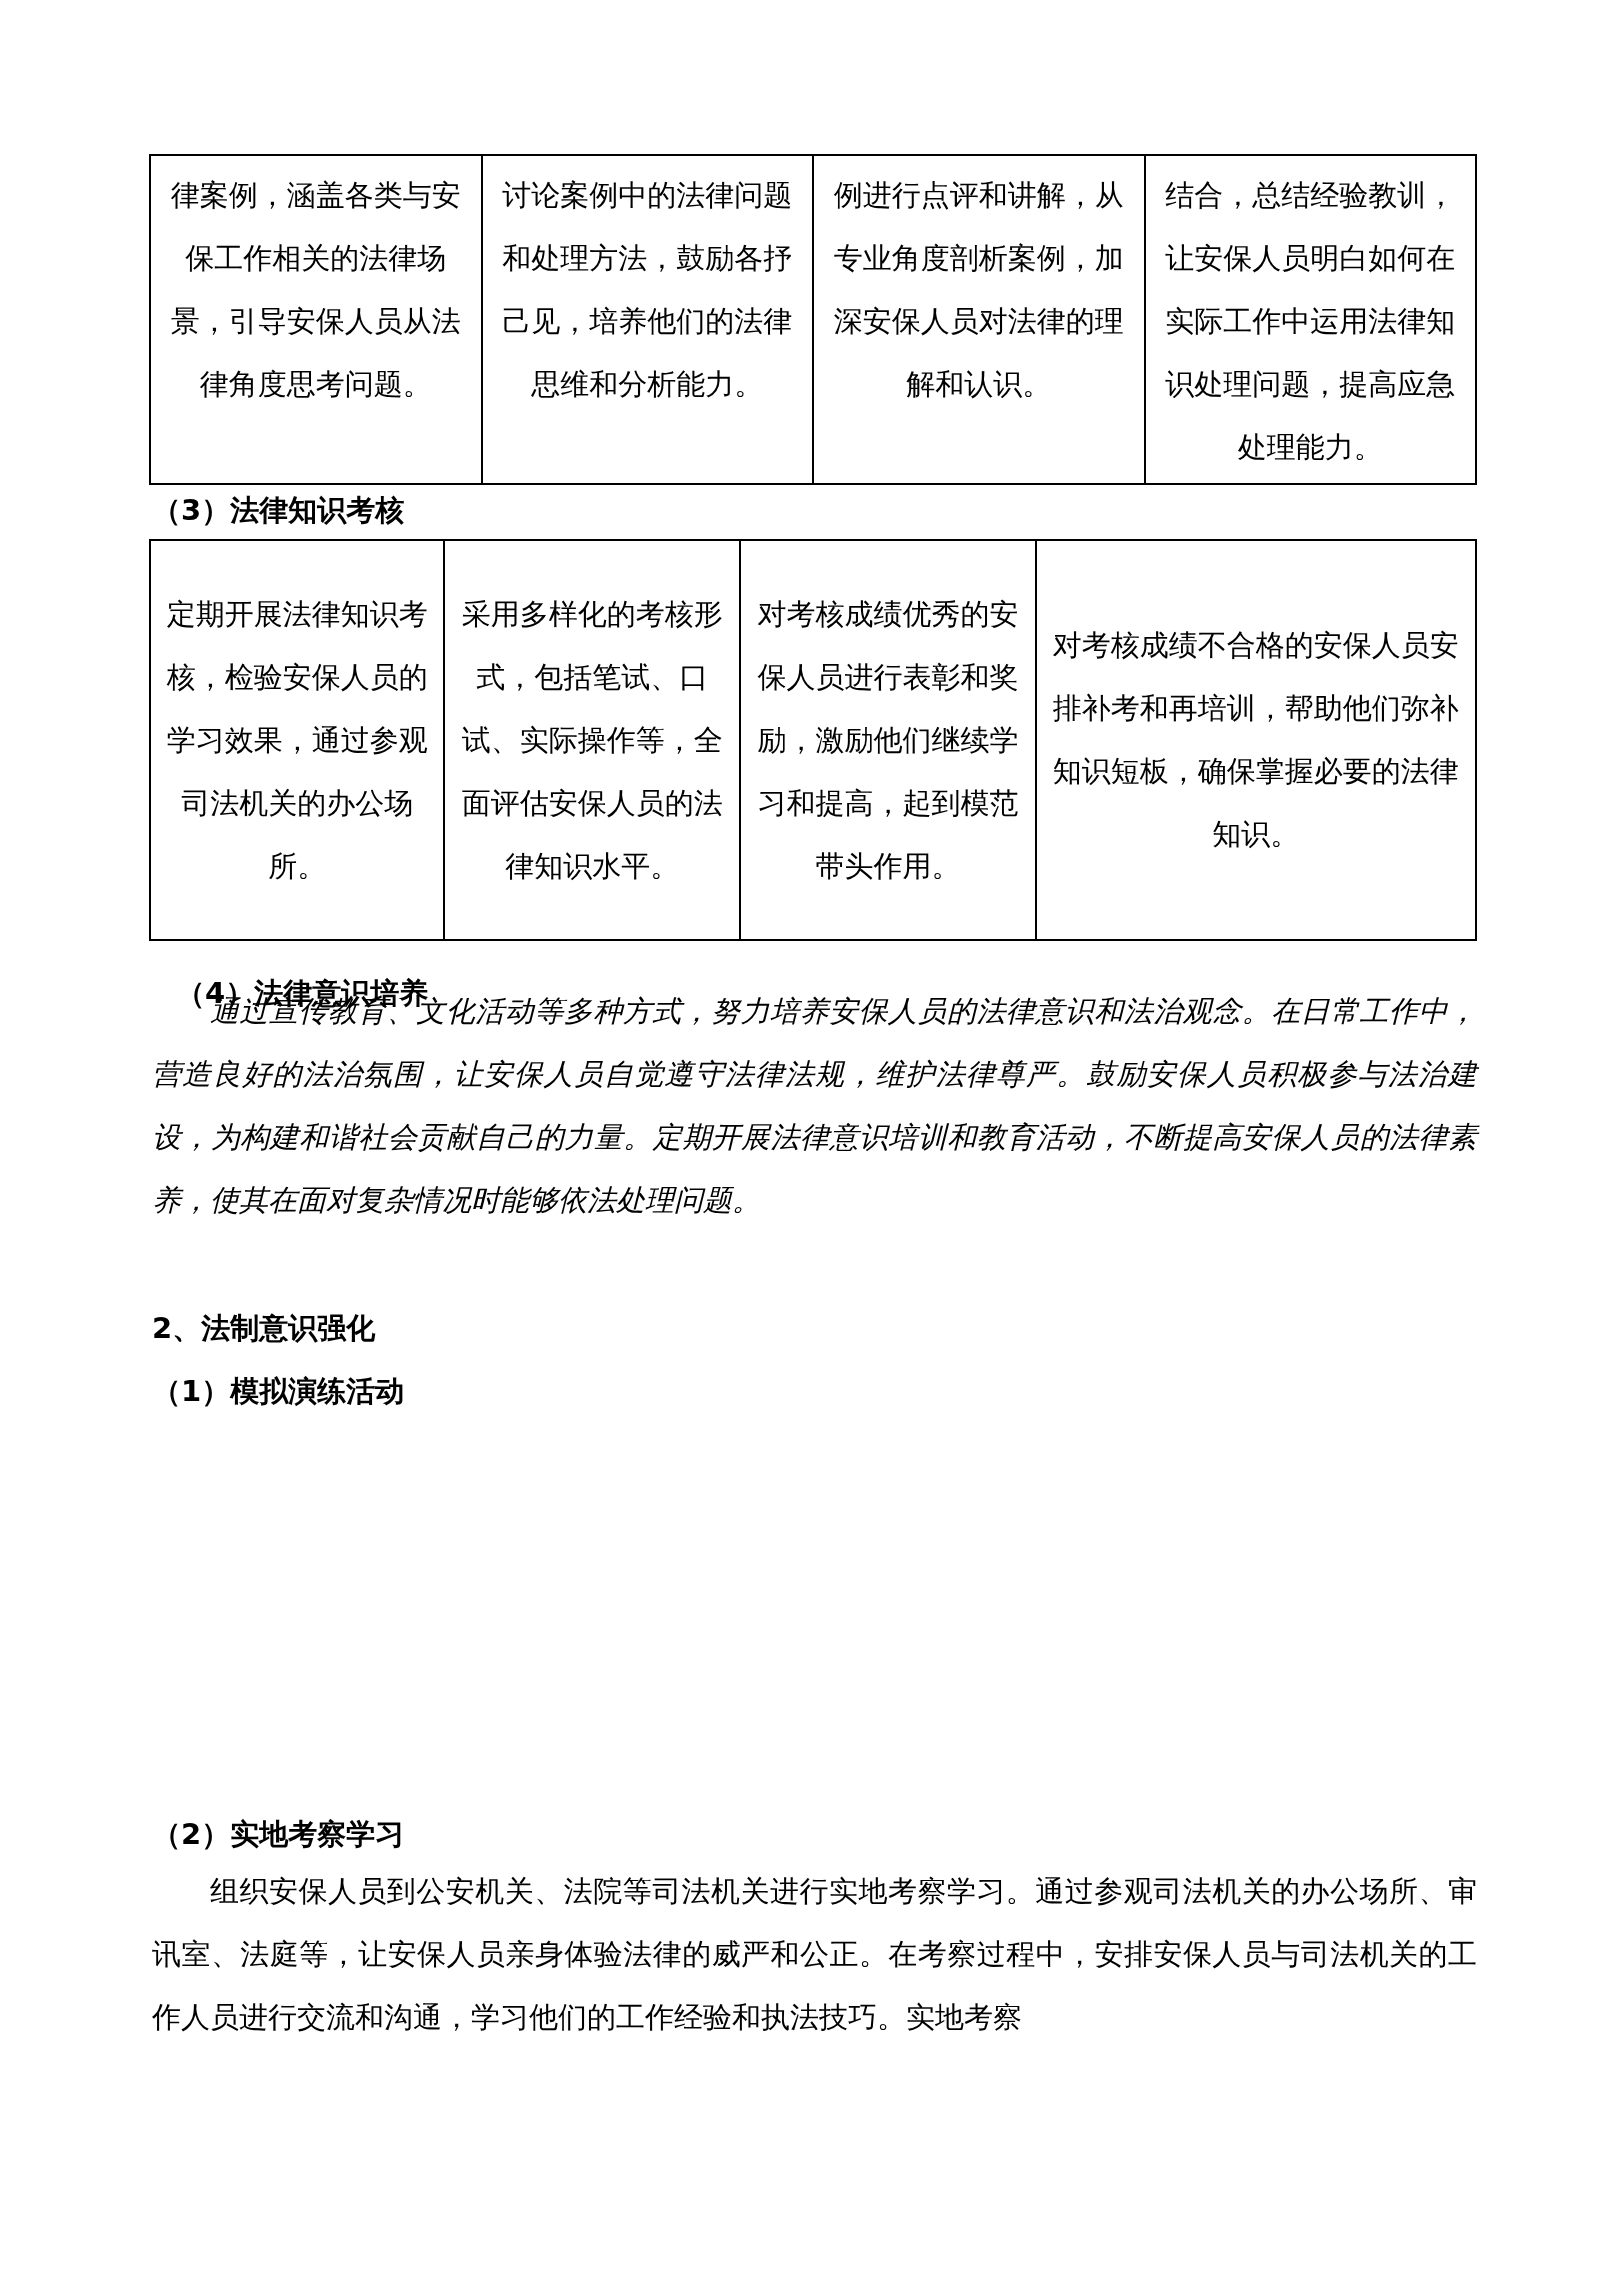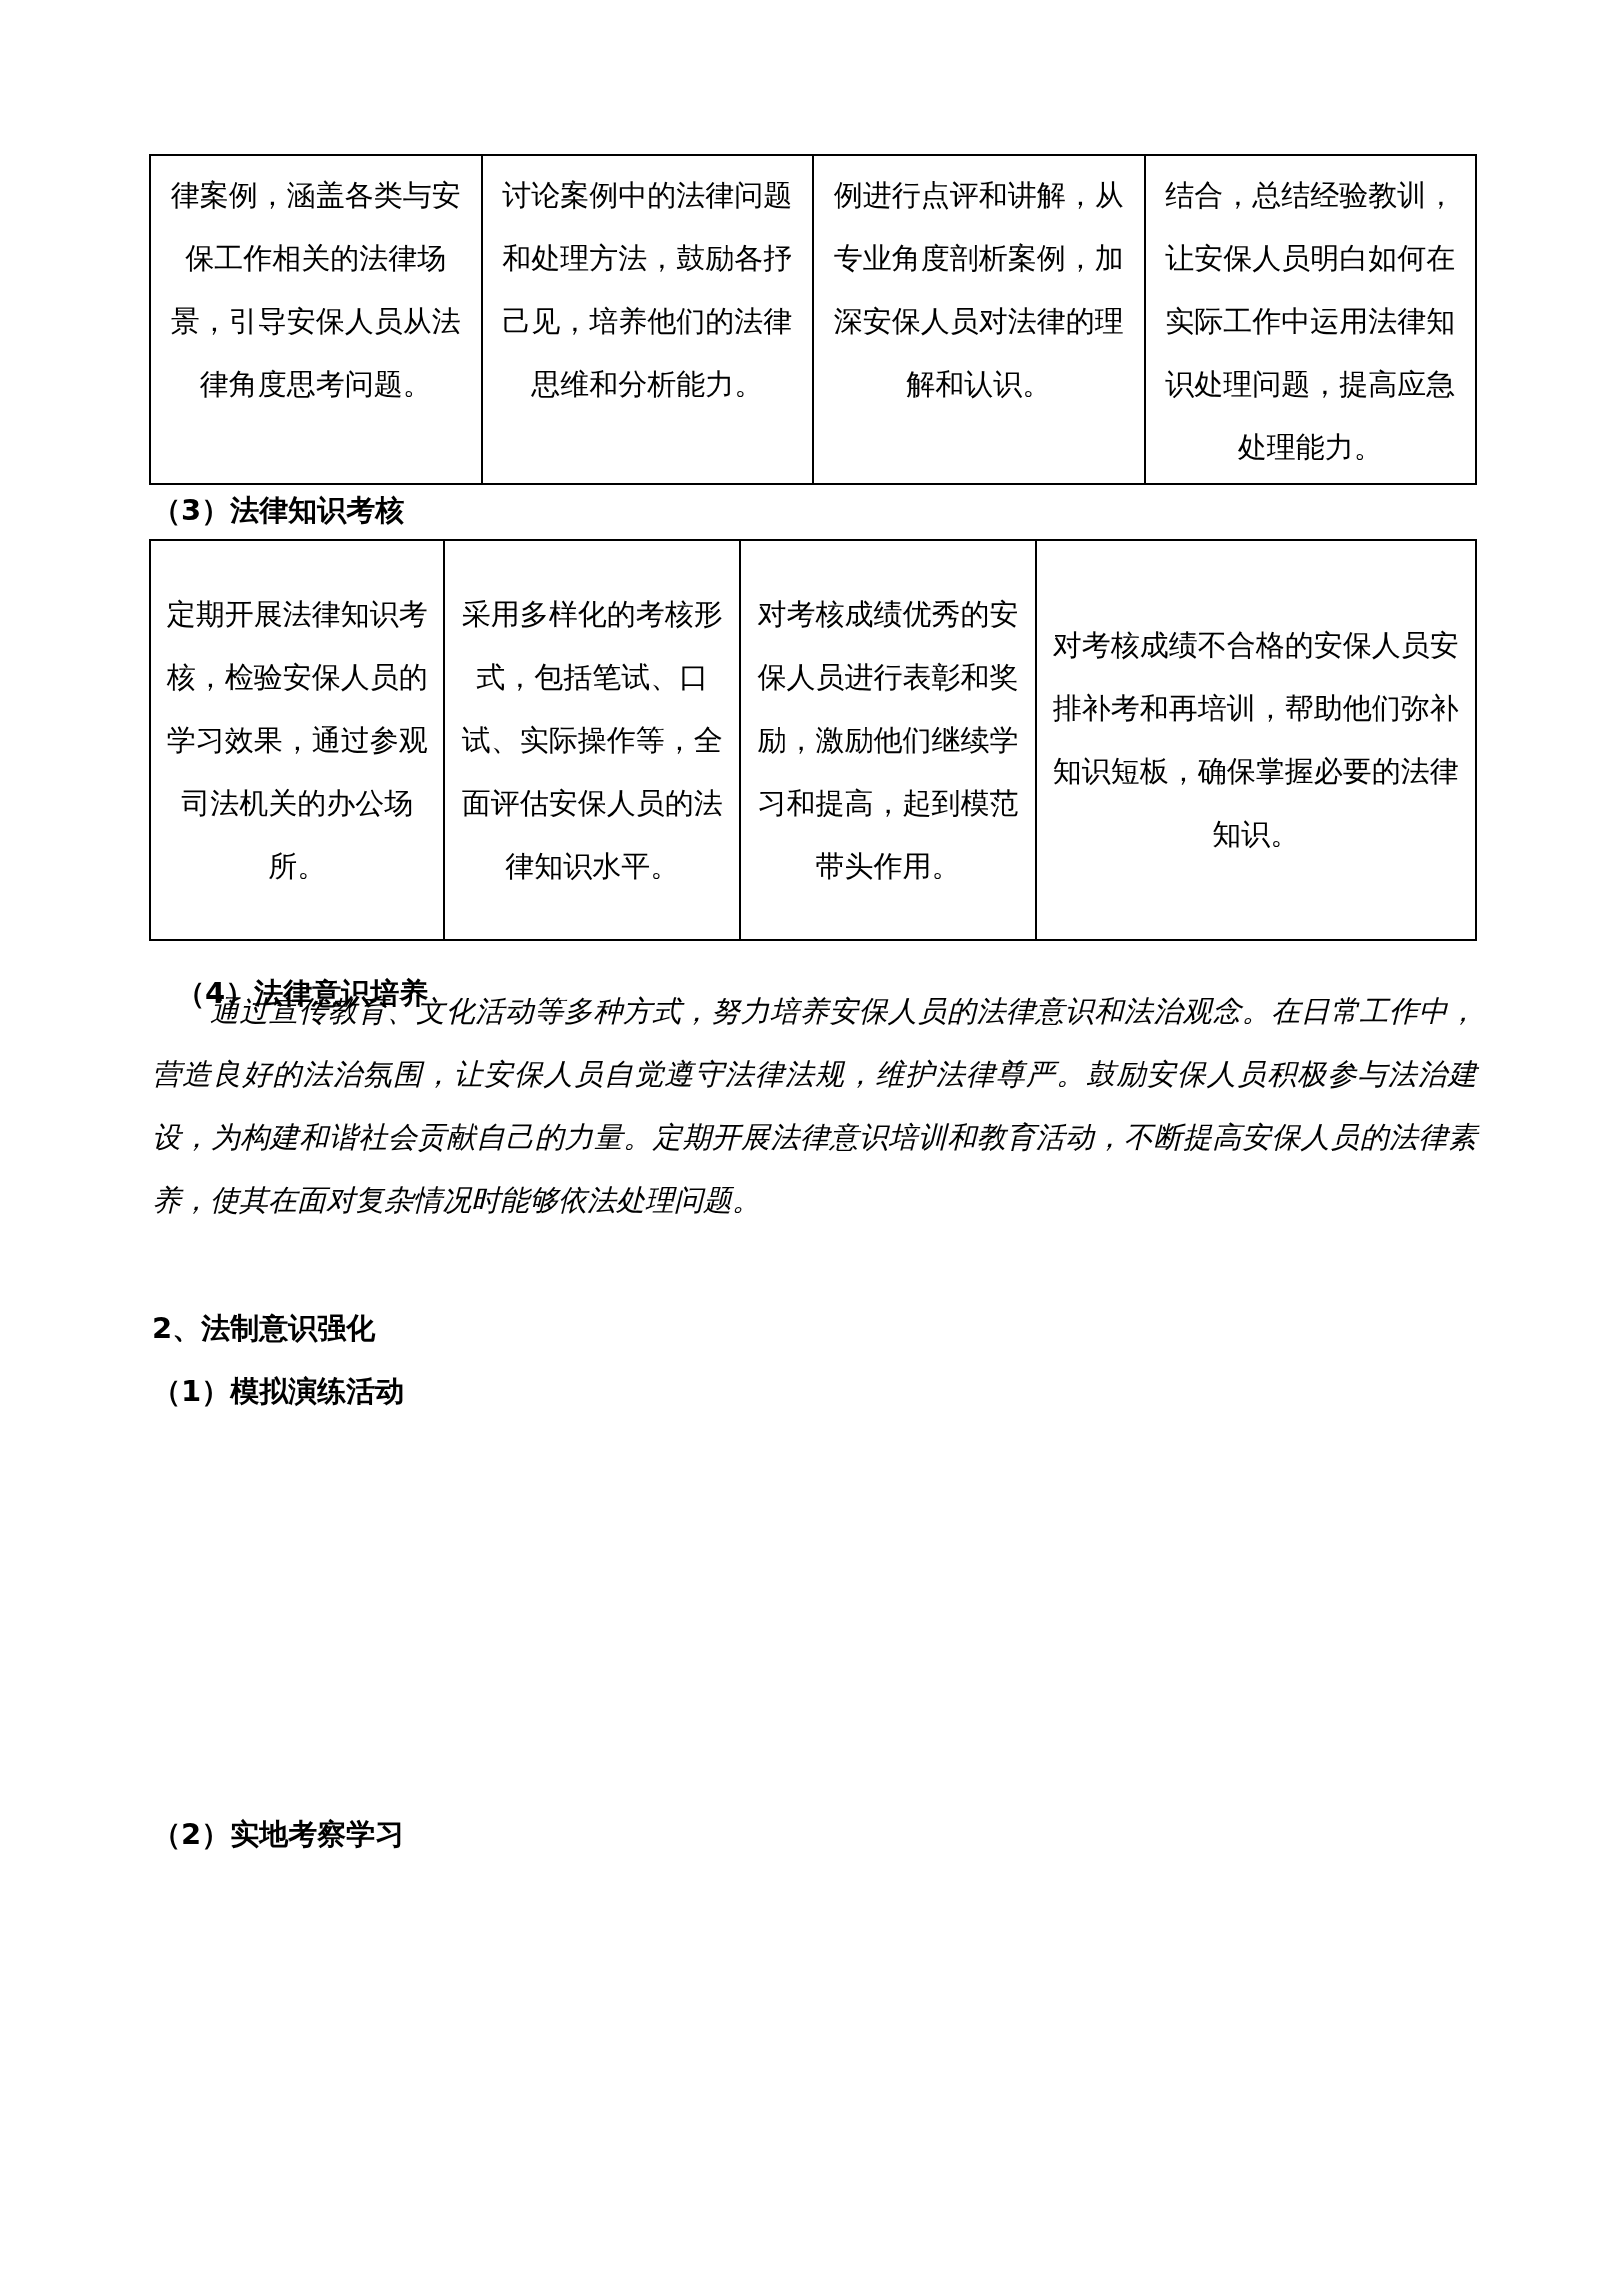"组织安保人员到公安机关、法院等司法机关进行实地考察学习。通过参观司法机关的办公场" div.para { html: none -> <div>组织安保人员到公安机关、法院等司法机关进行实地考察学习。通过参观司法机关的办公场所、审讯室、法庭等，让安保人员亲身体验法律的威严和公正。在考察过程中，安排安保人员与司法机关的工作人员进行交流和沟通，学习他们的工作经验和执法技巧。实地考察</div> }
